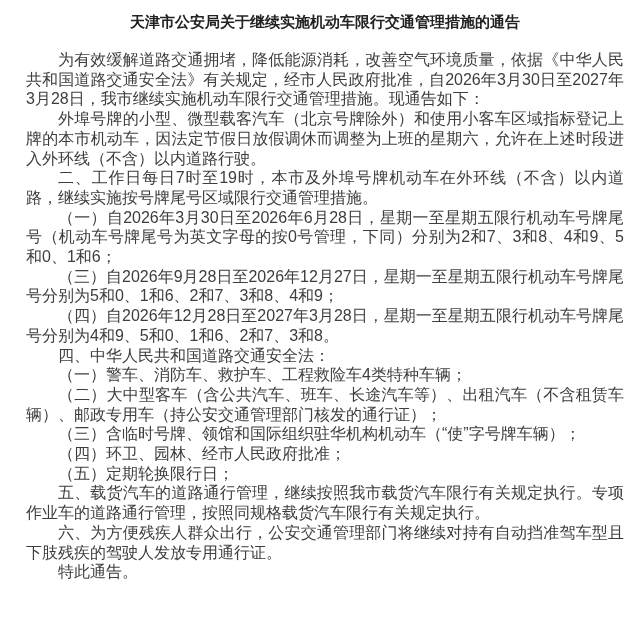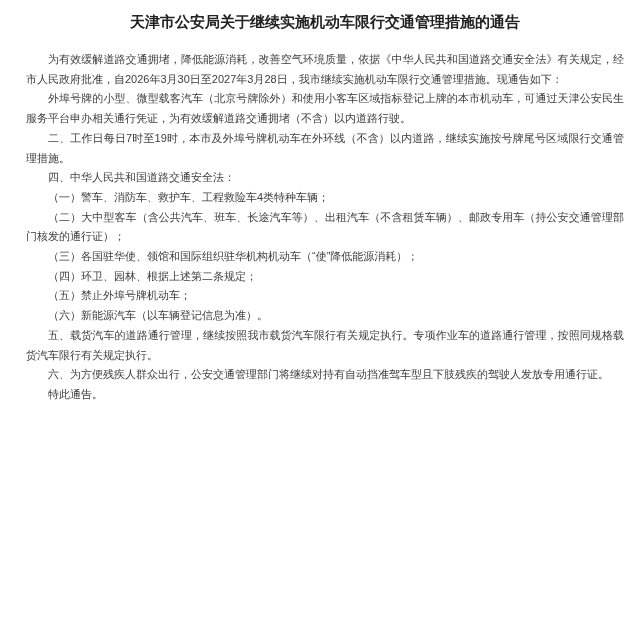"为有效缓解道路交通拥堵，降低能源消耗，改善空气环境质量，依据《中华人民共和国道路" .doc-body p { font-size: 11px -> 16px }
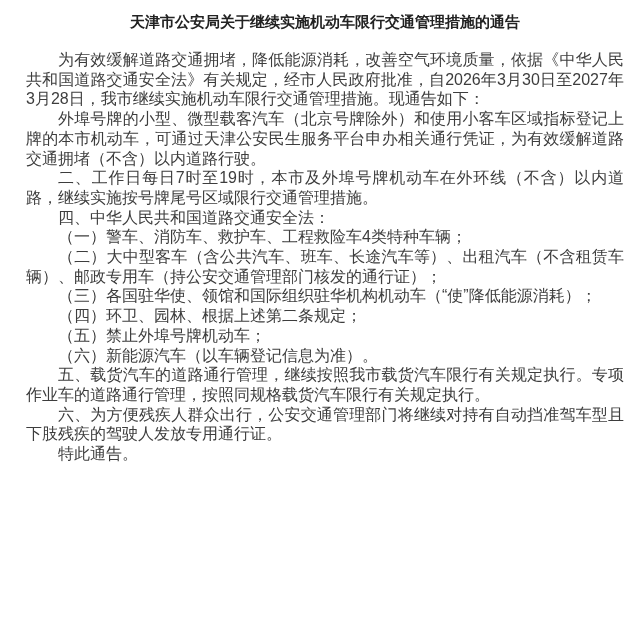"外埠号牌的小型、微型载客汽车（北京号牌除外）和使用小客车区域指标登记上牌的本市机" p { text: 可通过天津公安民生服务平台申办相关通行凭证，为有效缓解道路交通拥堵 -> 因法定节假日放假调休而调整为上班的星期六，允许在上述时段进入外环线 }
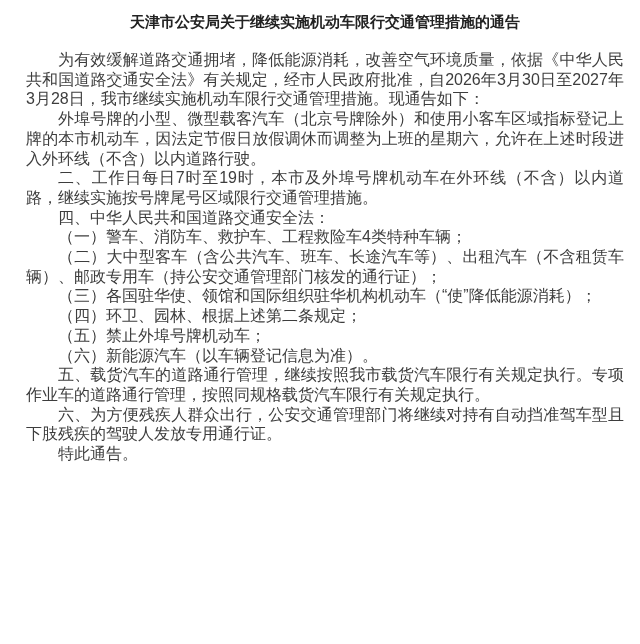"（一）自2026年3月30日至2026年6月28日，星期一至星期五限行机动车号牌" p { html: none -> <p>（一）自2026年3月30日至2026年6月28日，星期一至星期五限行机动车号牌尾号（机动车号牌尾号为英文字母的按0号管理，下同）分别为2和7、3和8、4和9、5和0、1和6；</p> }
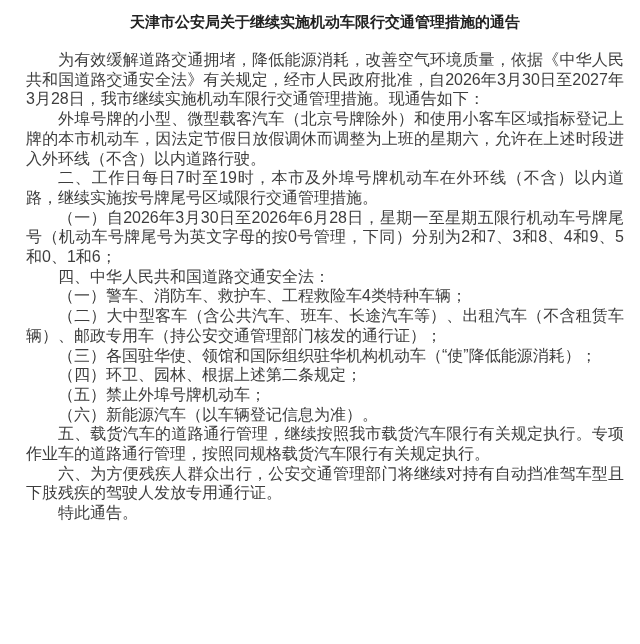"（三）自2026年9月28日至2026年12月27日，星期一至星期五限行机动车号" p { html: none -> <p>（三）自2026年9月28日至2026年12月27日，星期一至星期五限行机动车号牌尾号分别为5和0、1和6、2和7、3和8、4和9；</p> }
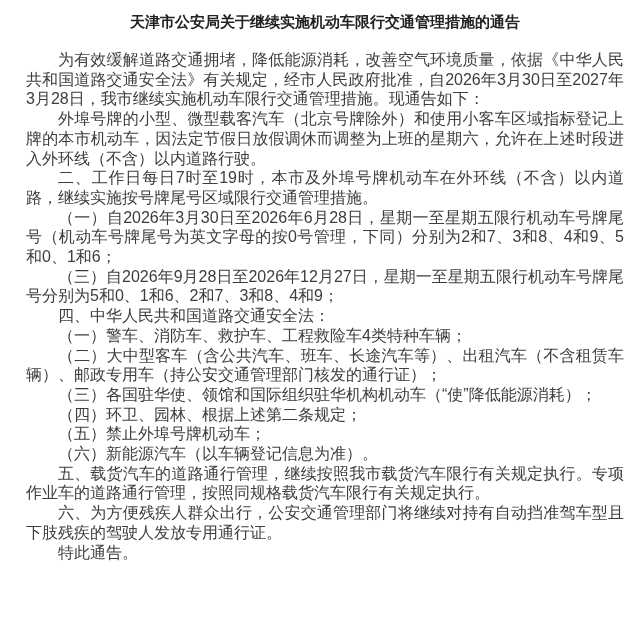"（四）自2026年12月28日至2027年3月28日，星期一至星期五限行机动车号" p { html: none -> <p>（四）自2026年12月28日至2027年3月28日，星期一至星期五限行机动车号牌尾号分别为4和9、5和0、1和6、2和7、3和8。</p> }
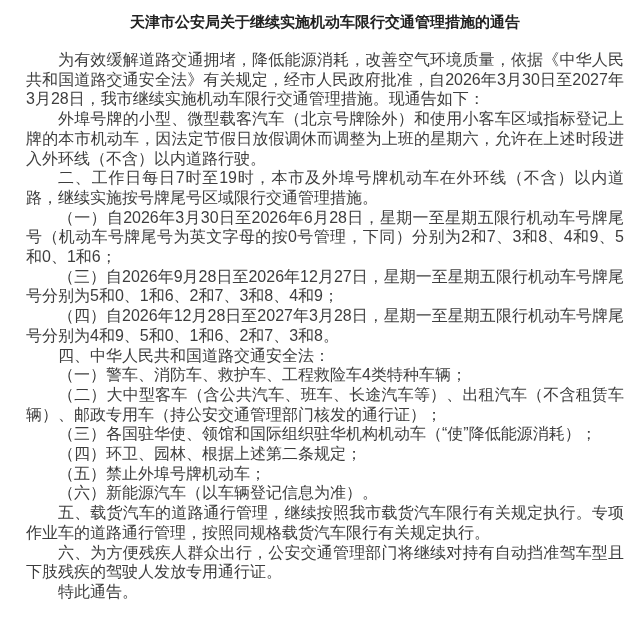"（三）各国驻华使、领馆和国际组织驻华机构机动车（“使”降低能源消耗）；" p { text: 各国驻华使、领馆和国际组织驻华机构机动车（“使”降低能源消耗 -> 含临时号牌、领馆和国际组织驻华机构机动车（“使”字号牌车辆 }
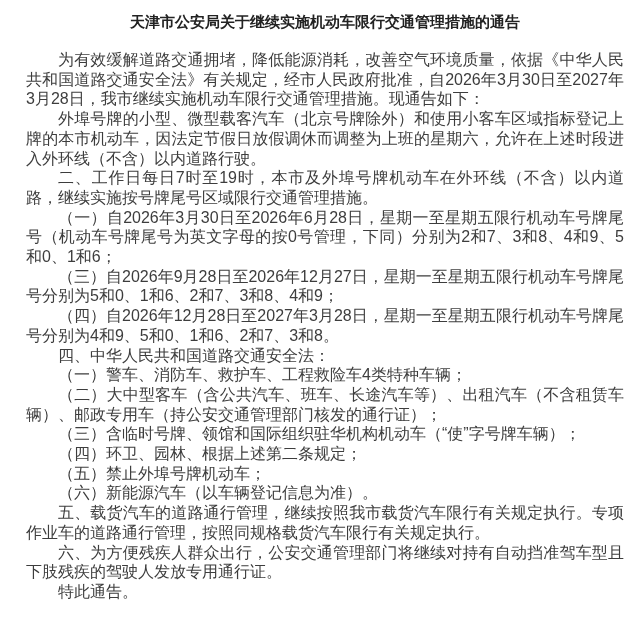"（四）环卫、园林、根据上述第二条规定；" p { text: 根据上述第二条规定 -> 经市人民政府批准 }
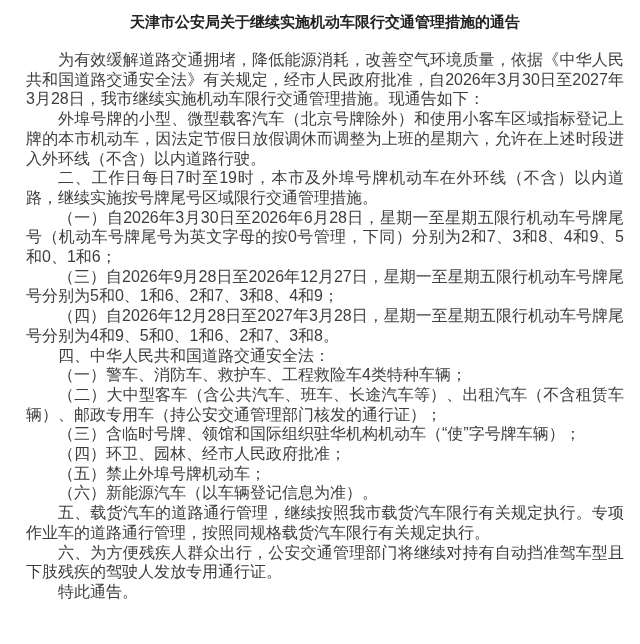"（五）禁止外埠号牌机动车；" p { text: 禁止外埠号牌机动车 -> 定期轮换限行日 }
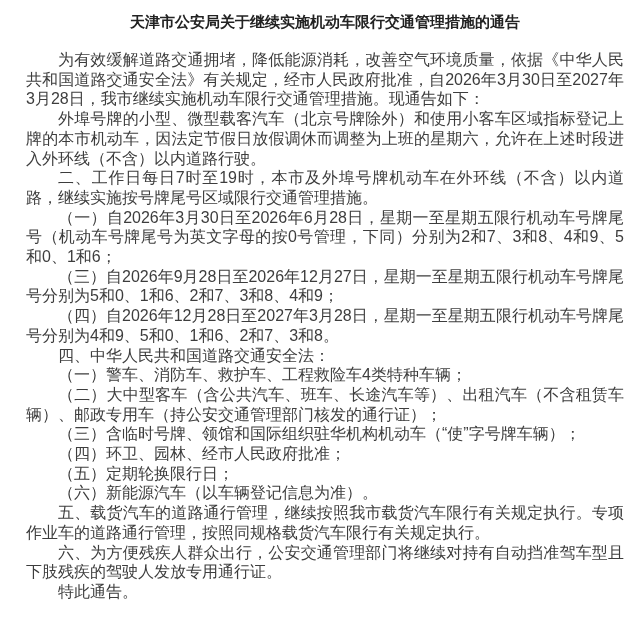"（六）新能源汽车（以车辆登记信息为准）。" p { html: <p>（六）新能源汽车（以车辆登记信息为准）。</p> -> none }
